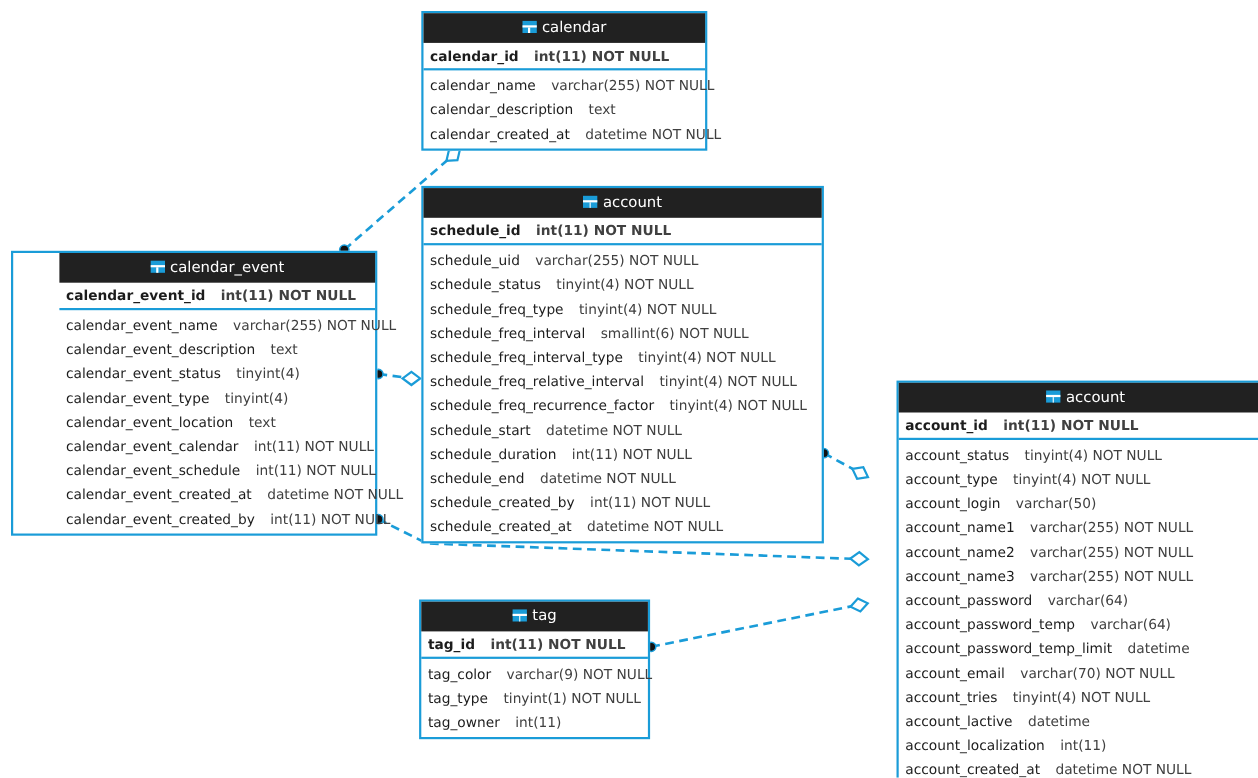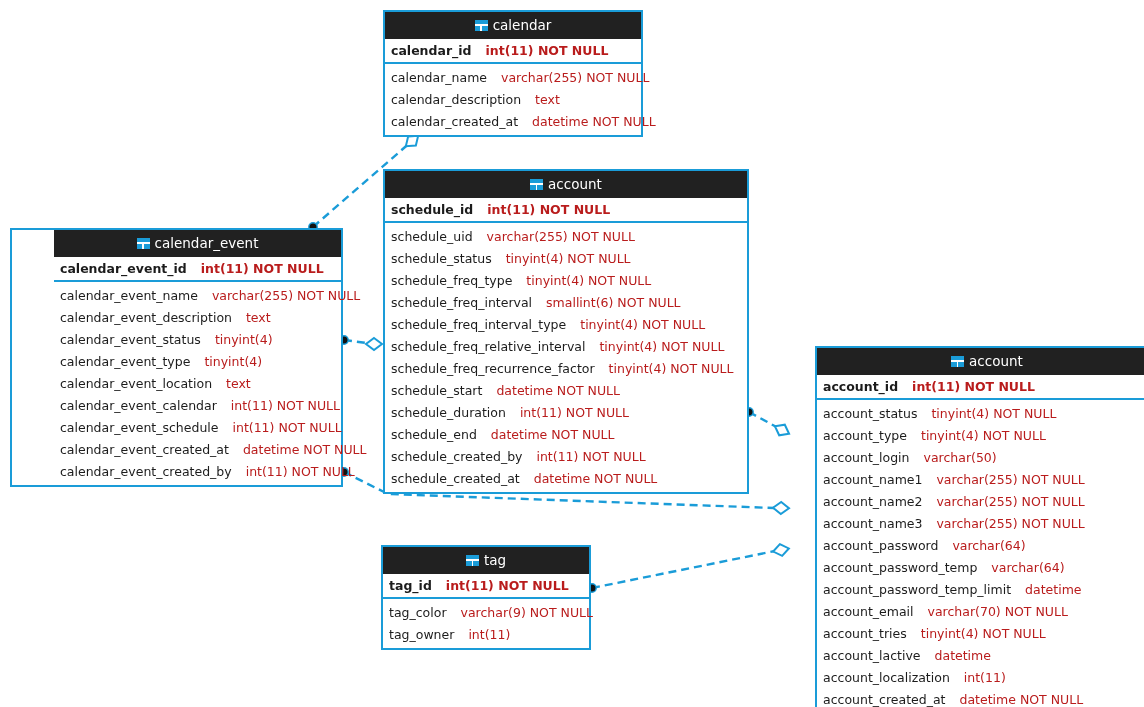"int(11) NOT NULL" .attr-type { color: #b91c1c -> #404040 }
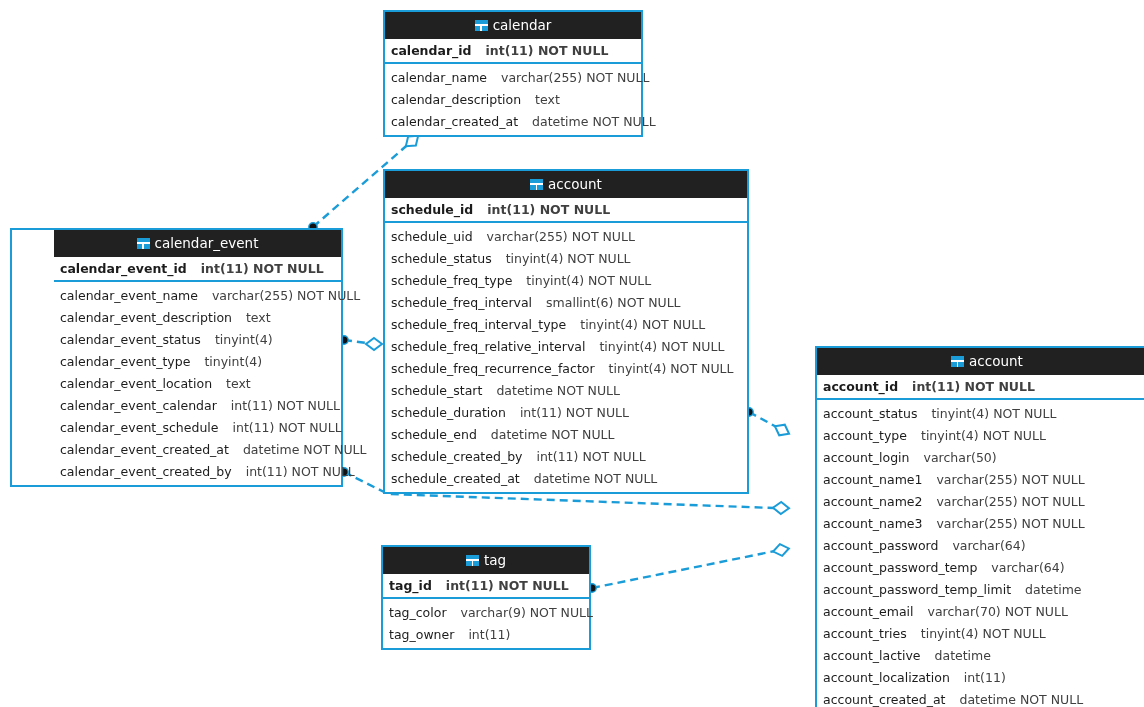"tag_type" div.attr-row { html: none -> <div> <span>tag_type</span> <span>tinyint(1) NOT NULL</span> </div> }
